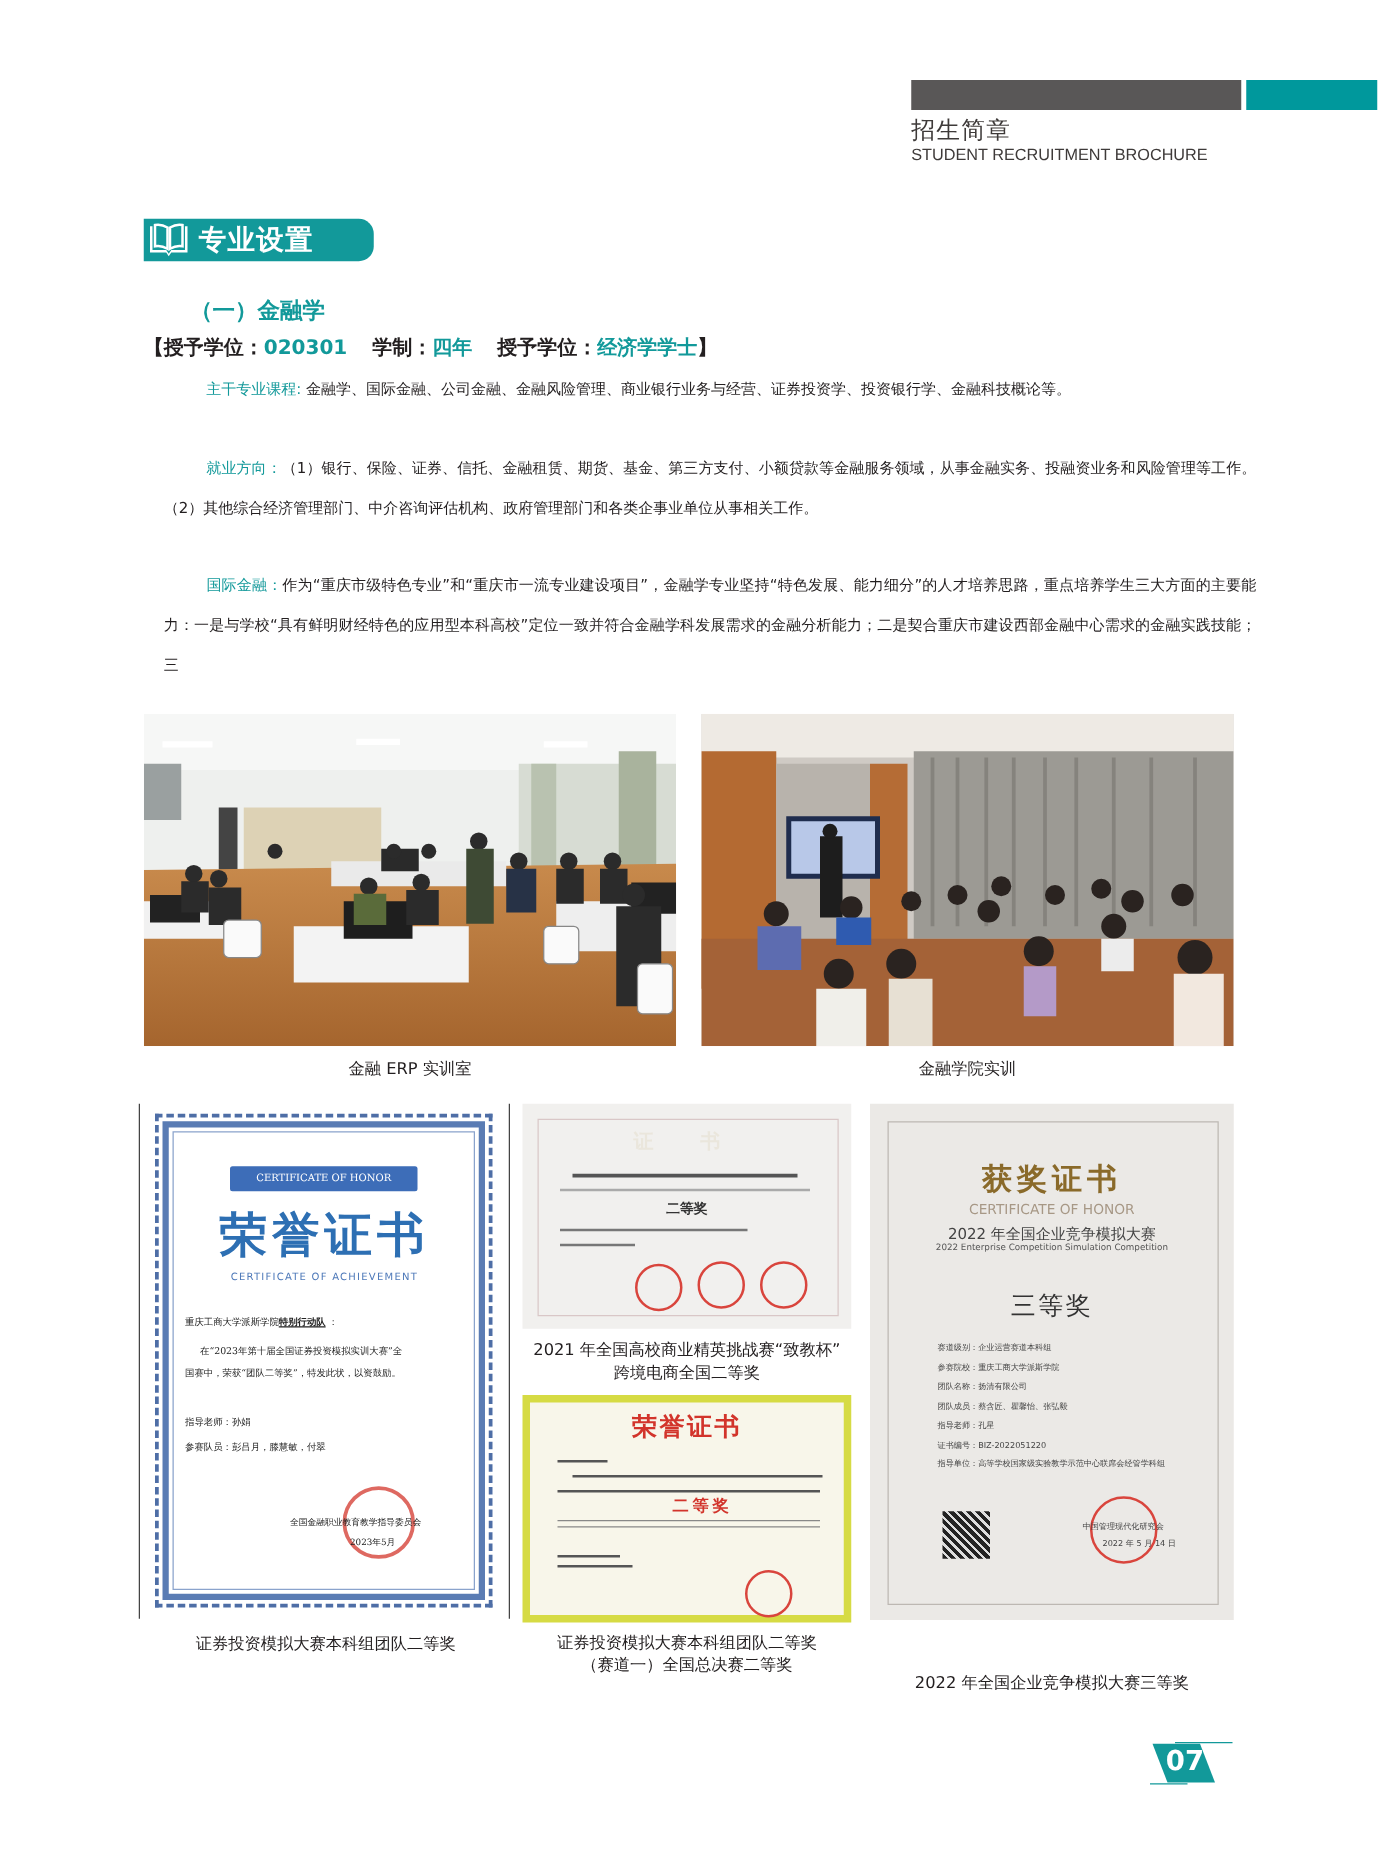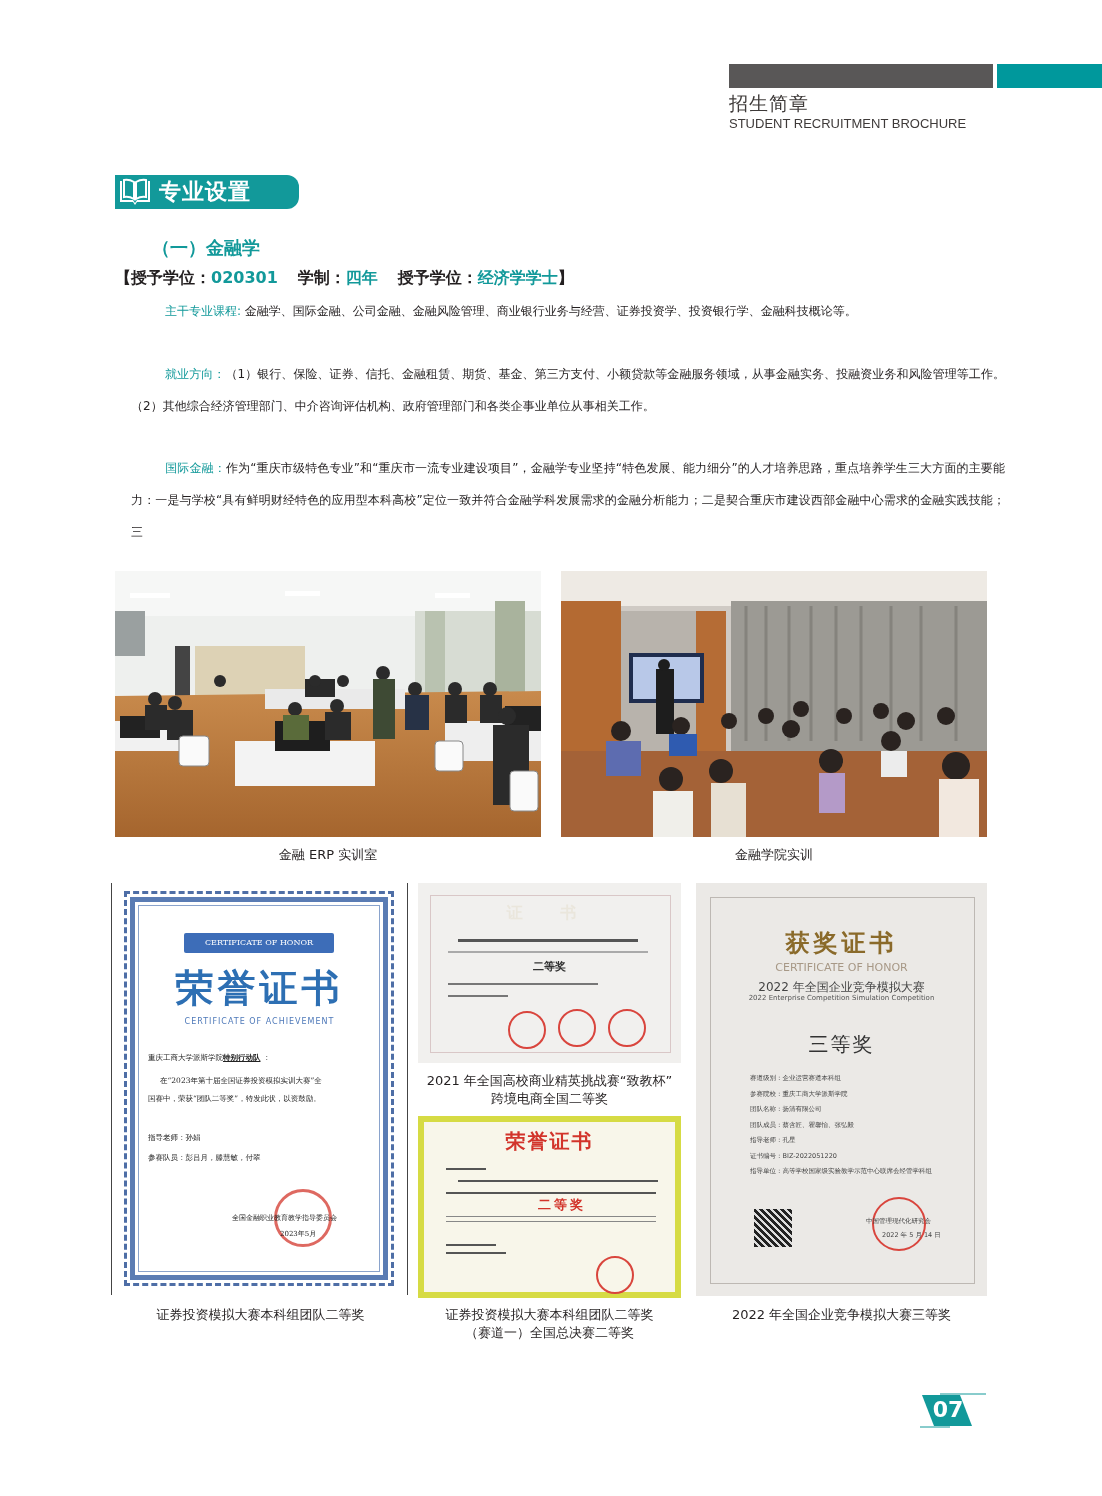"2022 年全国企业竞争模拟大赛三等奖" .cap5 { top: 1306px -> 1337px }
